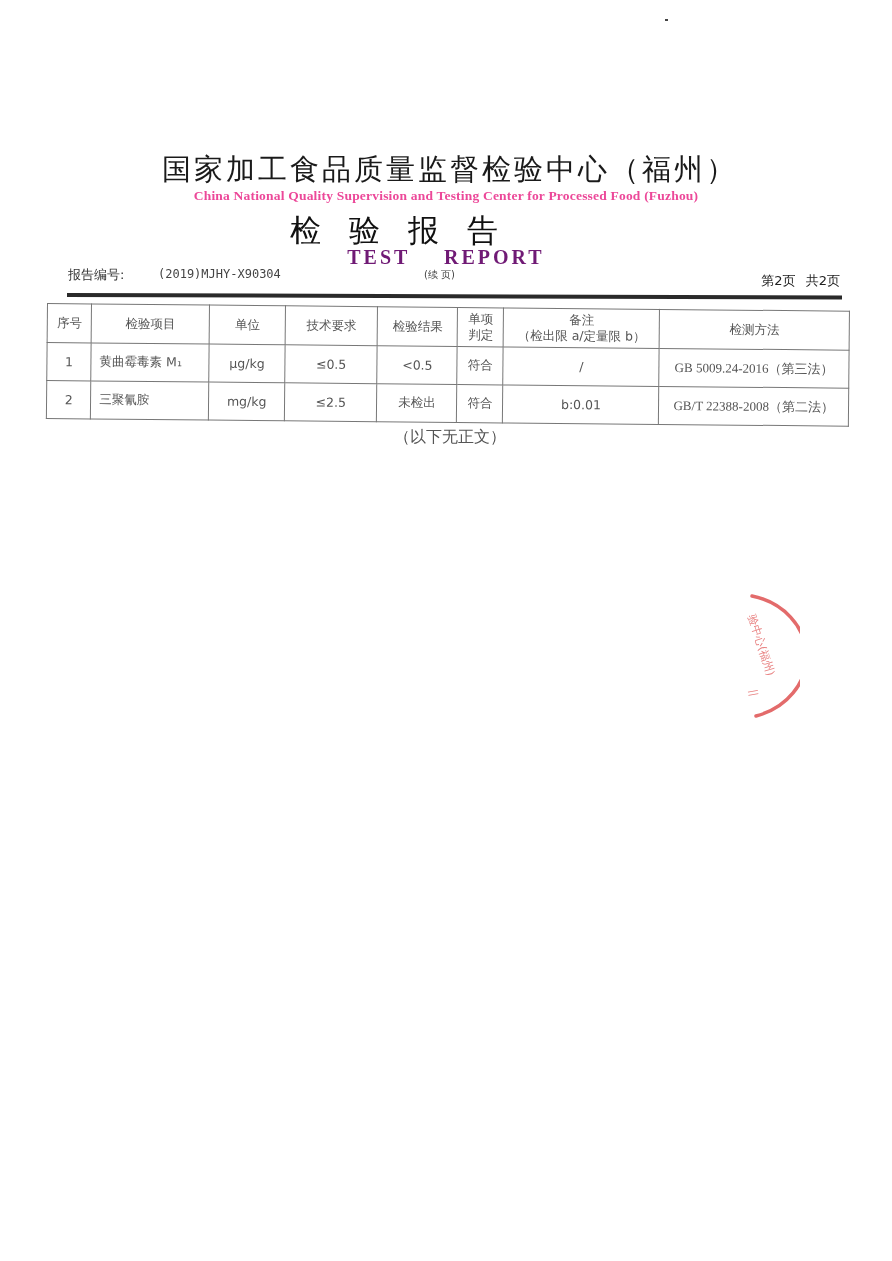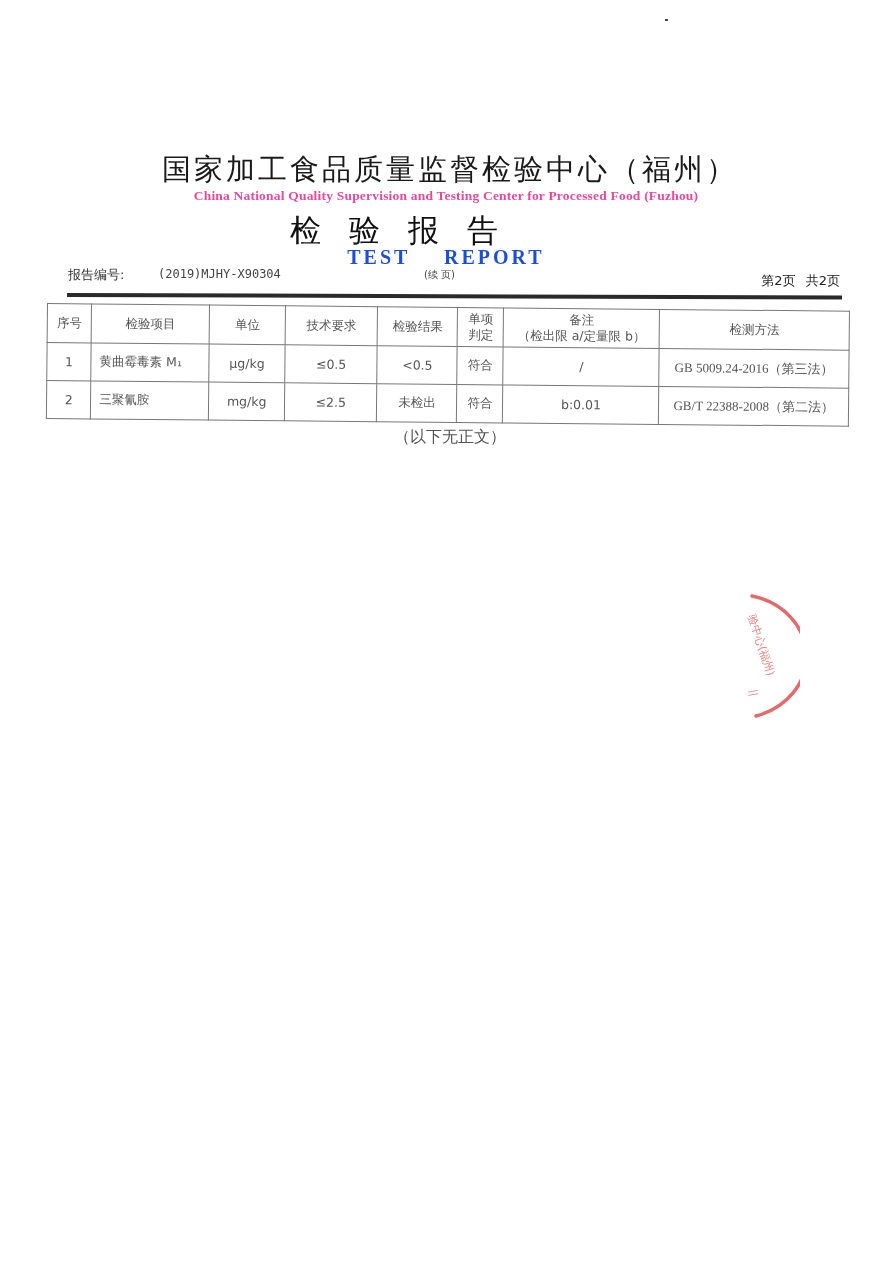"TEST REPORT" .title-en { color: #1d4ed8 -> #701a75 }
